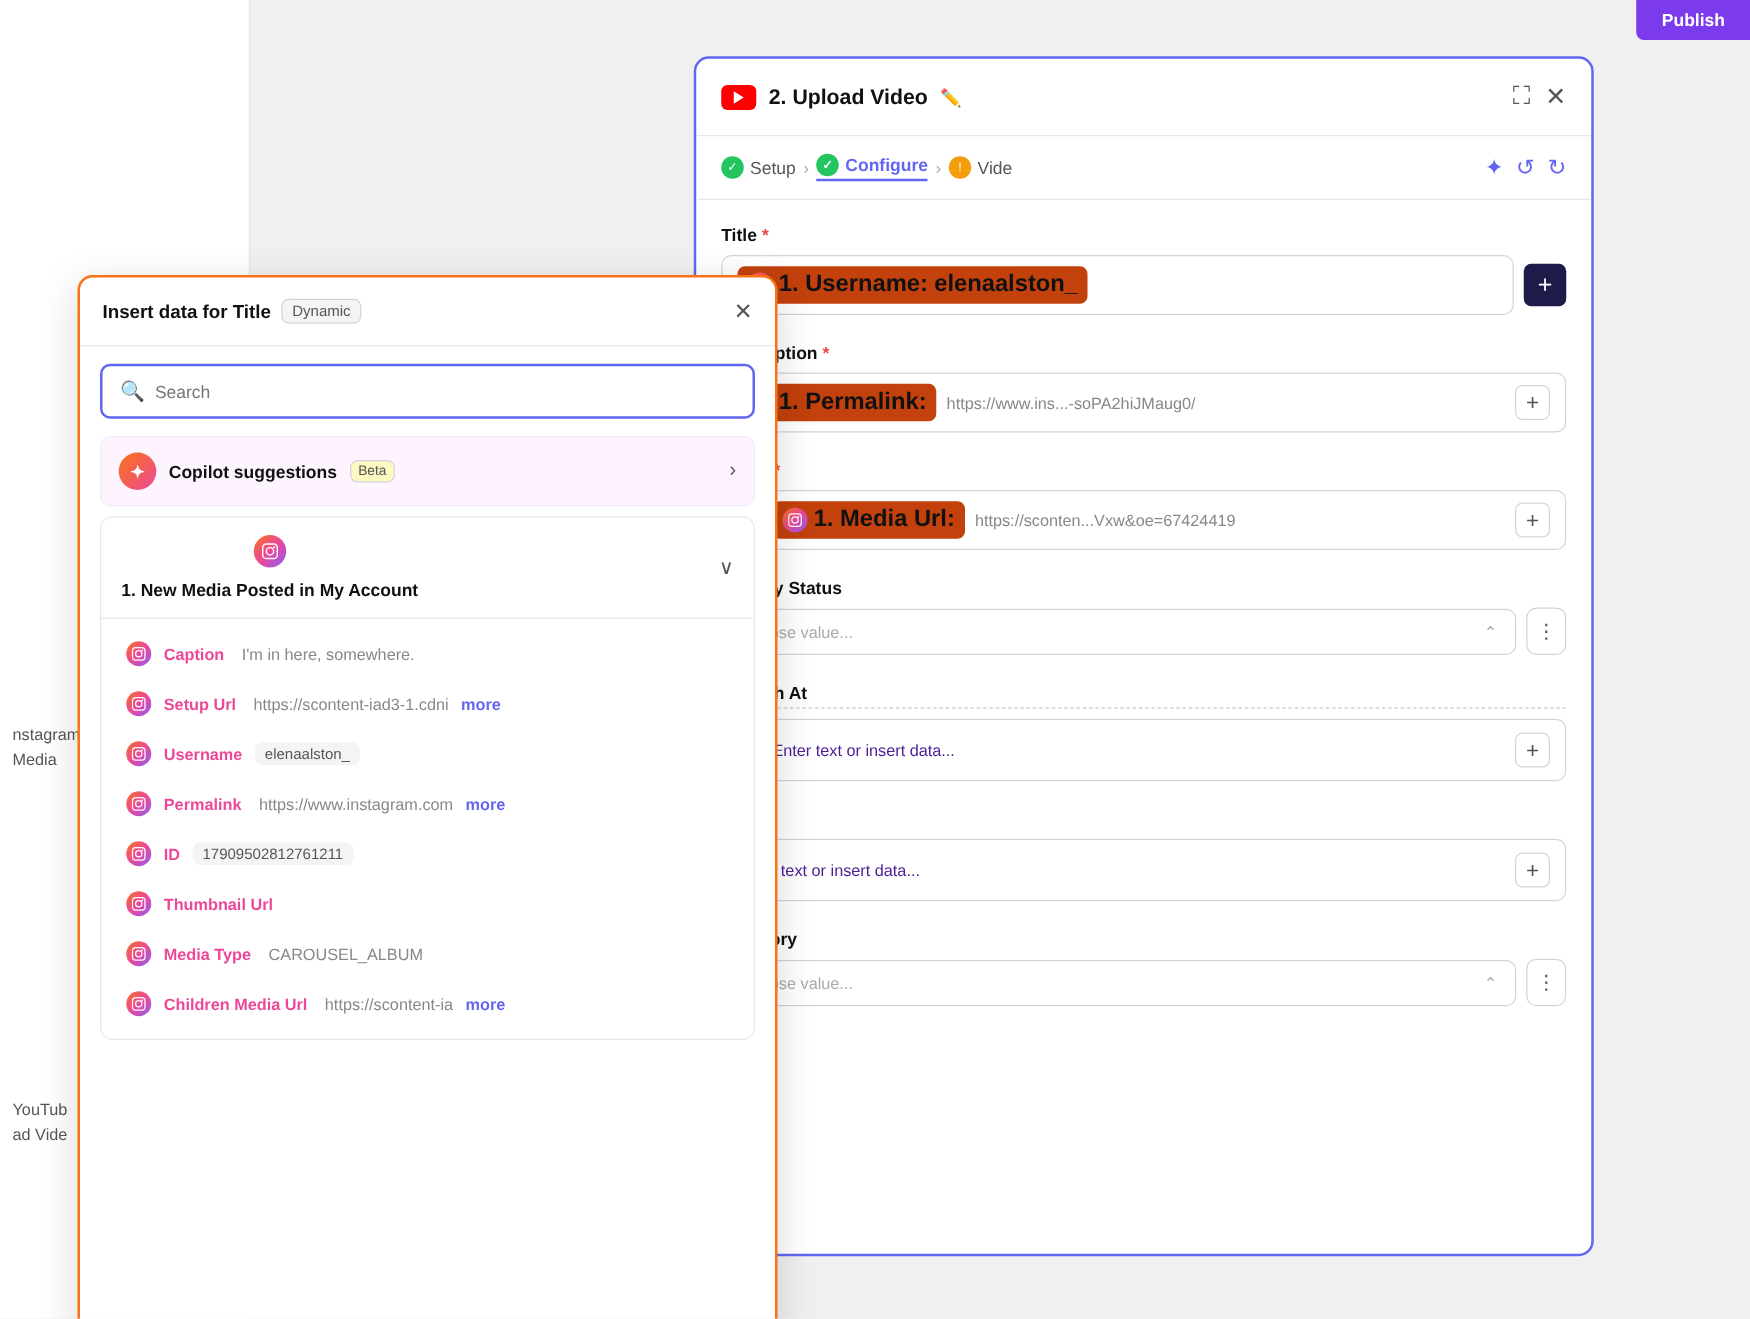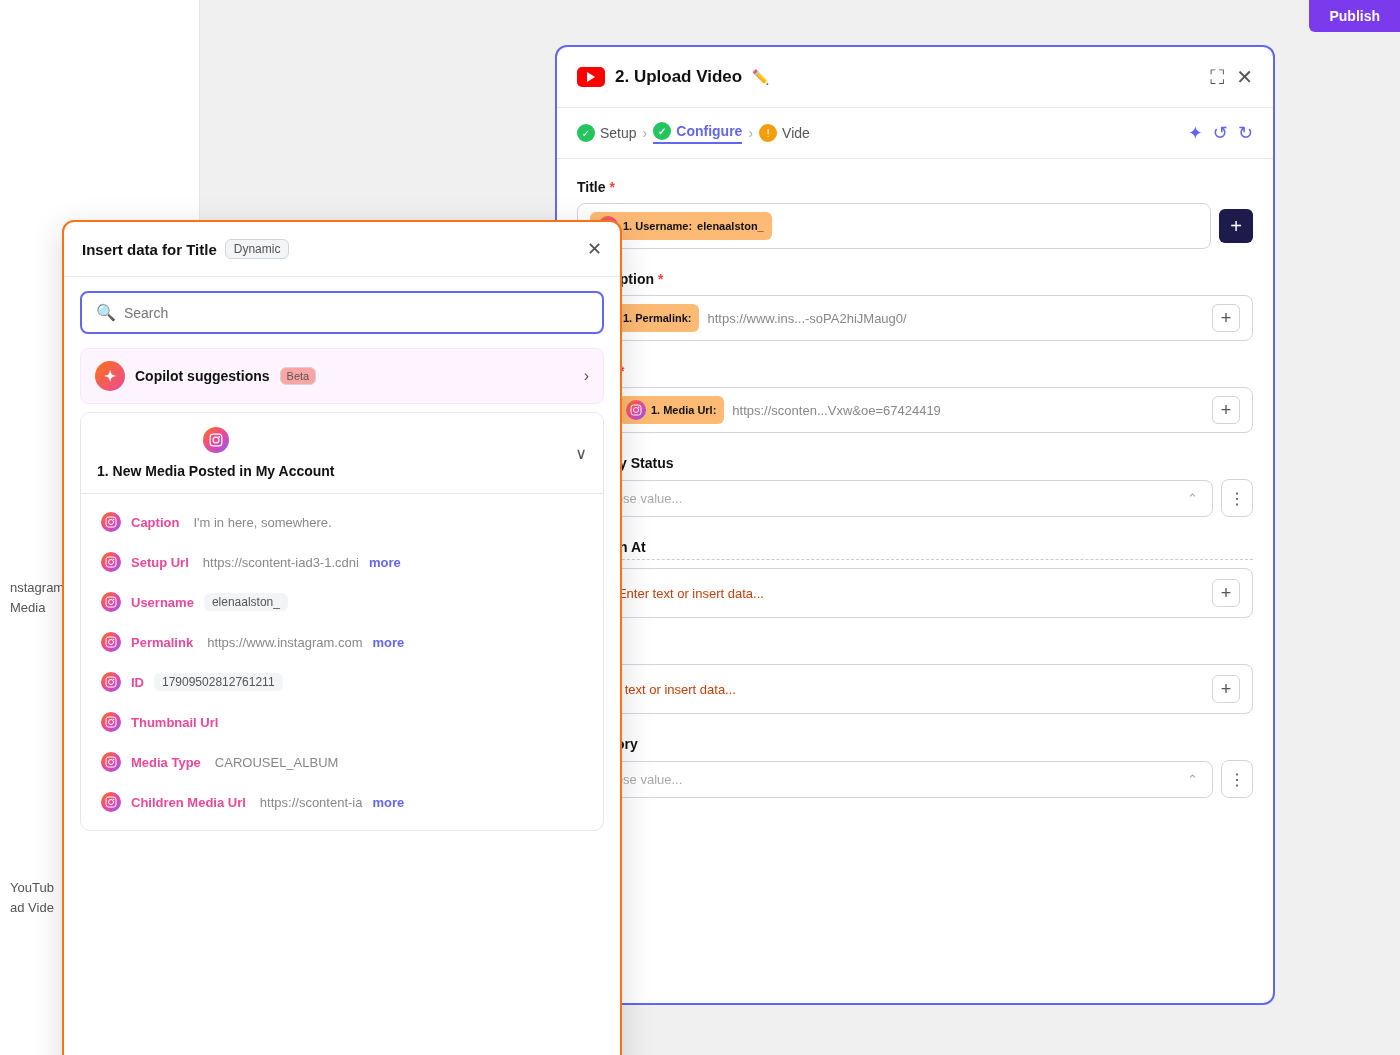"1. Username:" .insta-tag { background: #fdba74 -> #c2410c; font-size: 11px -> 19px }
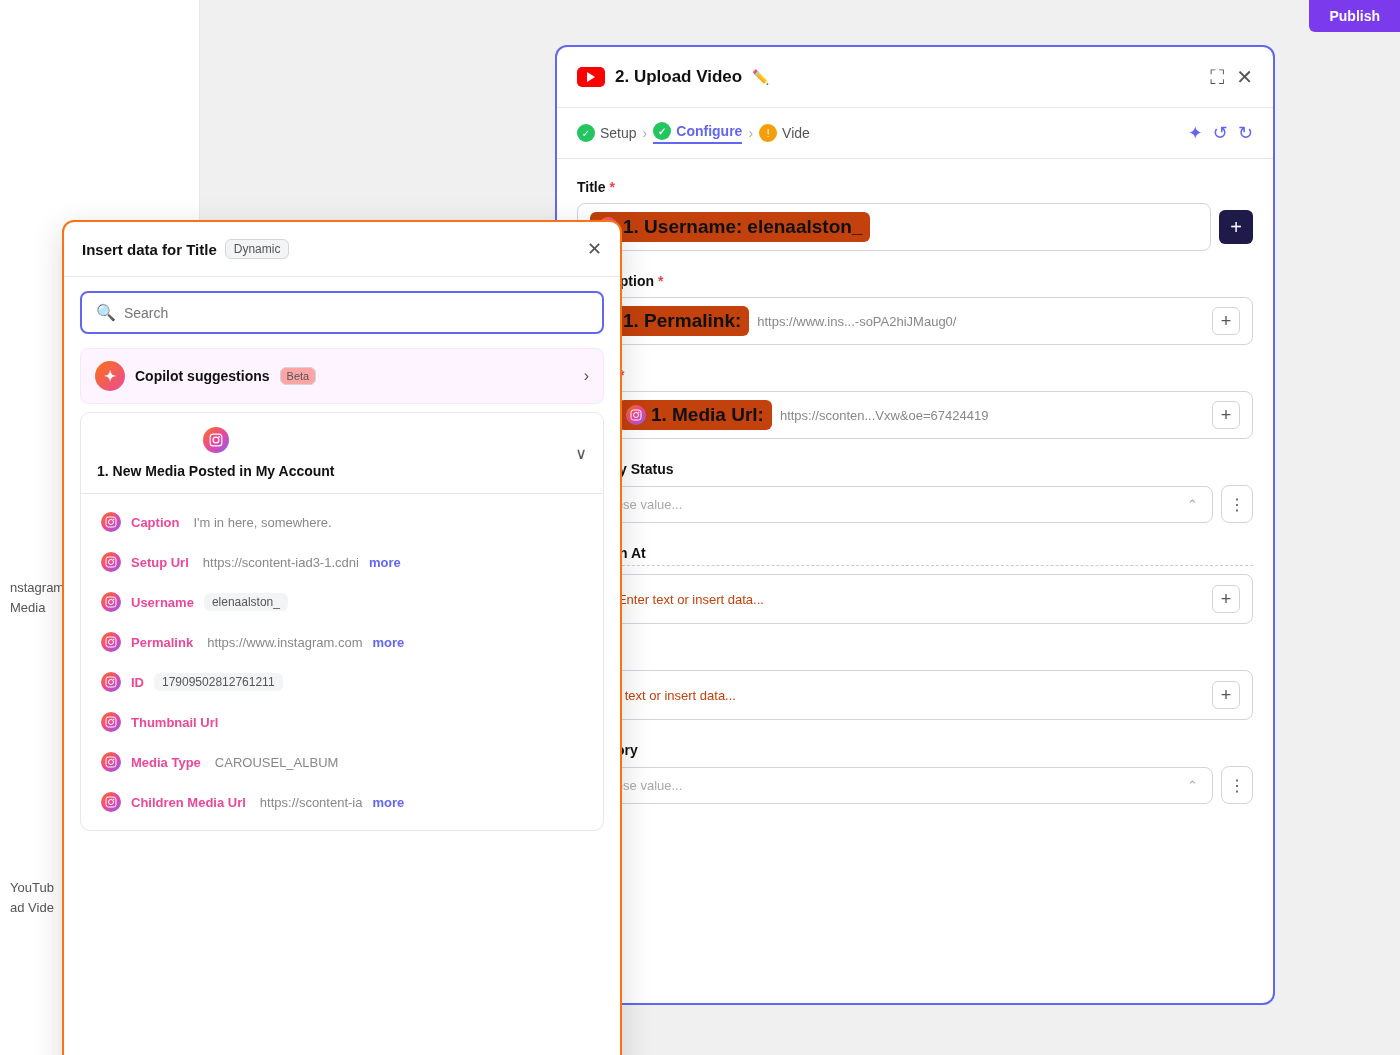"Beta" .beta-badge { background: #fca5a5 -> #fef9c3 }
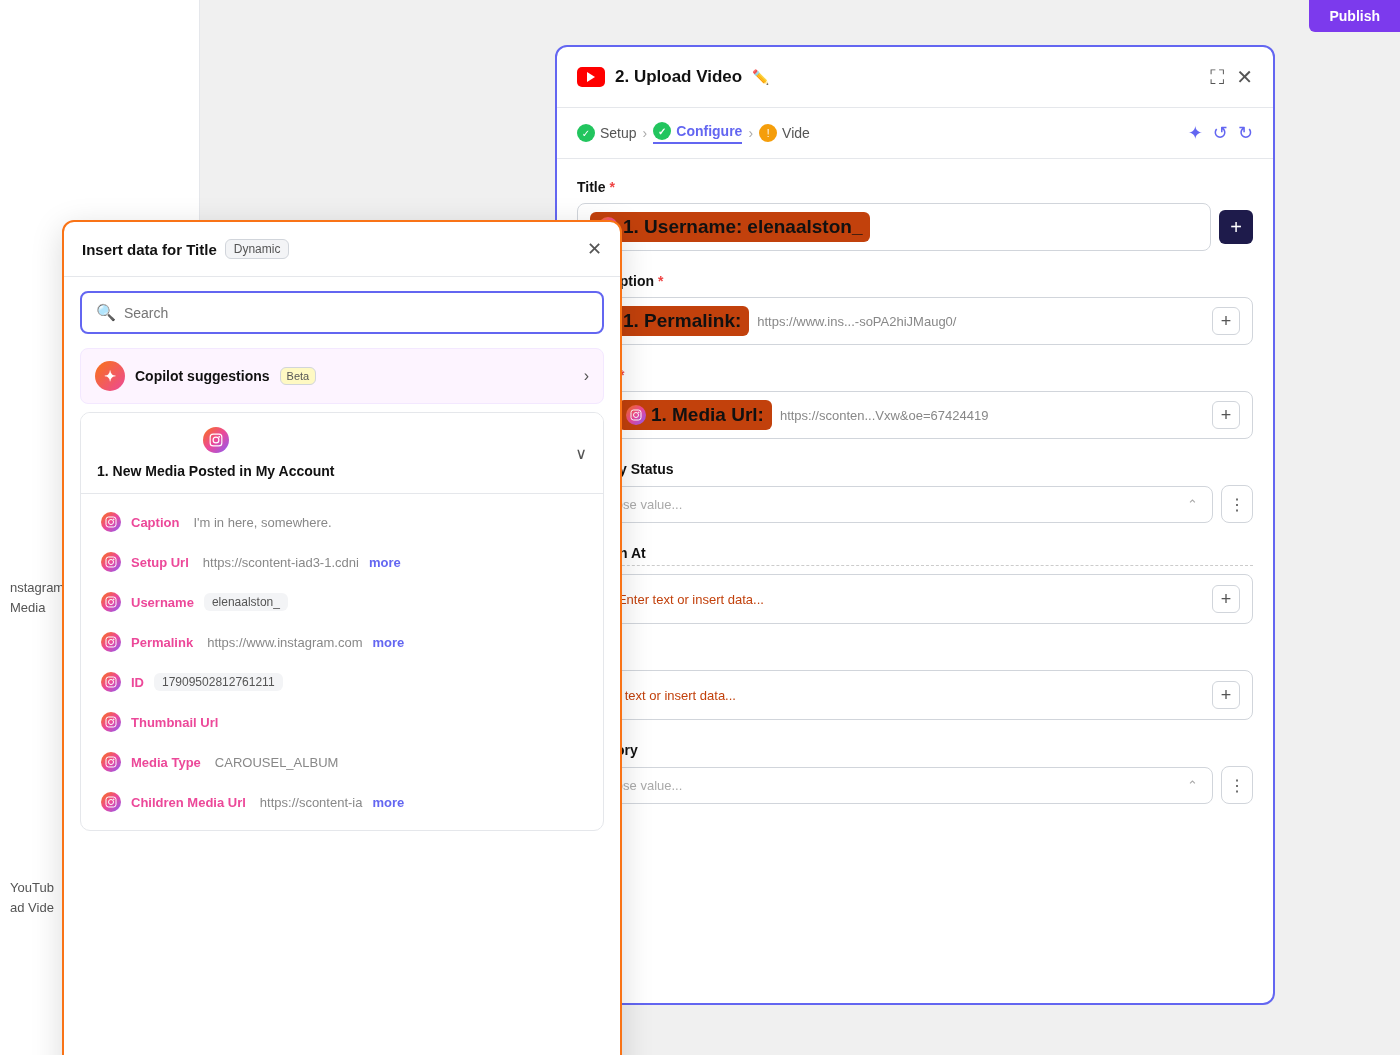"Enter text or insert data..." .placeholder-text { color: #c2410c -> #4c1d95 }
